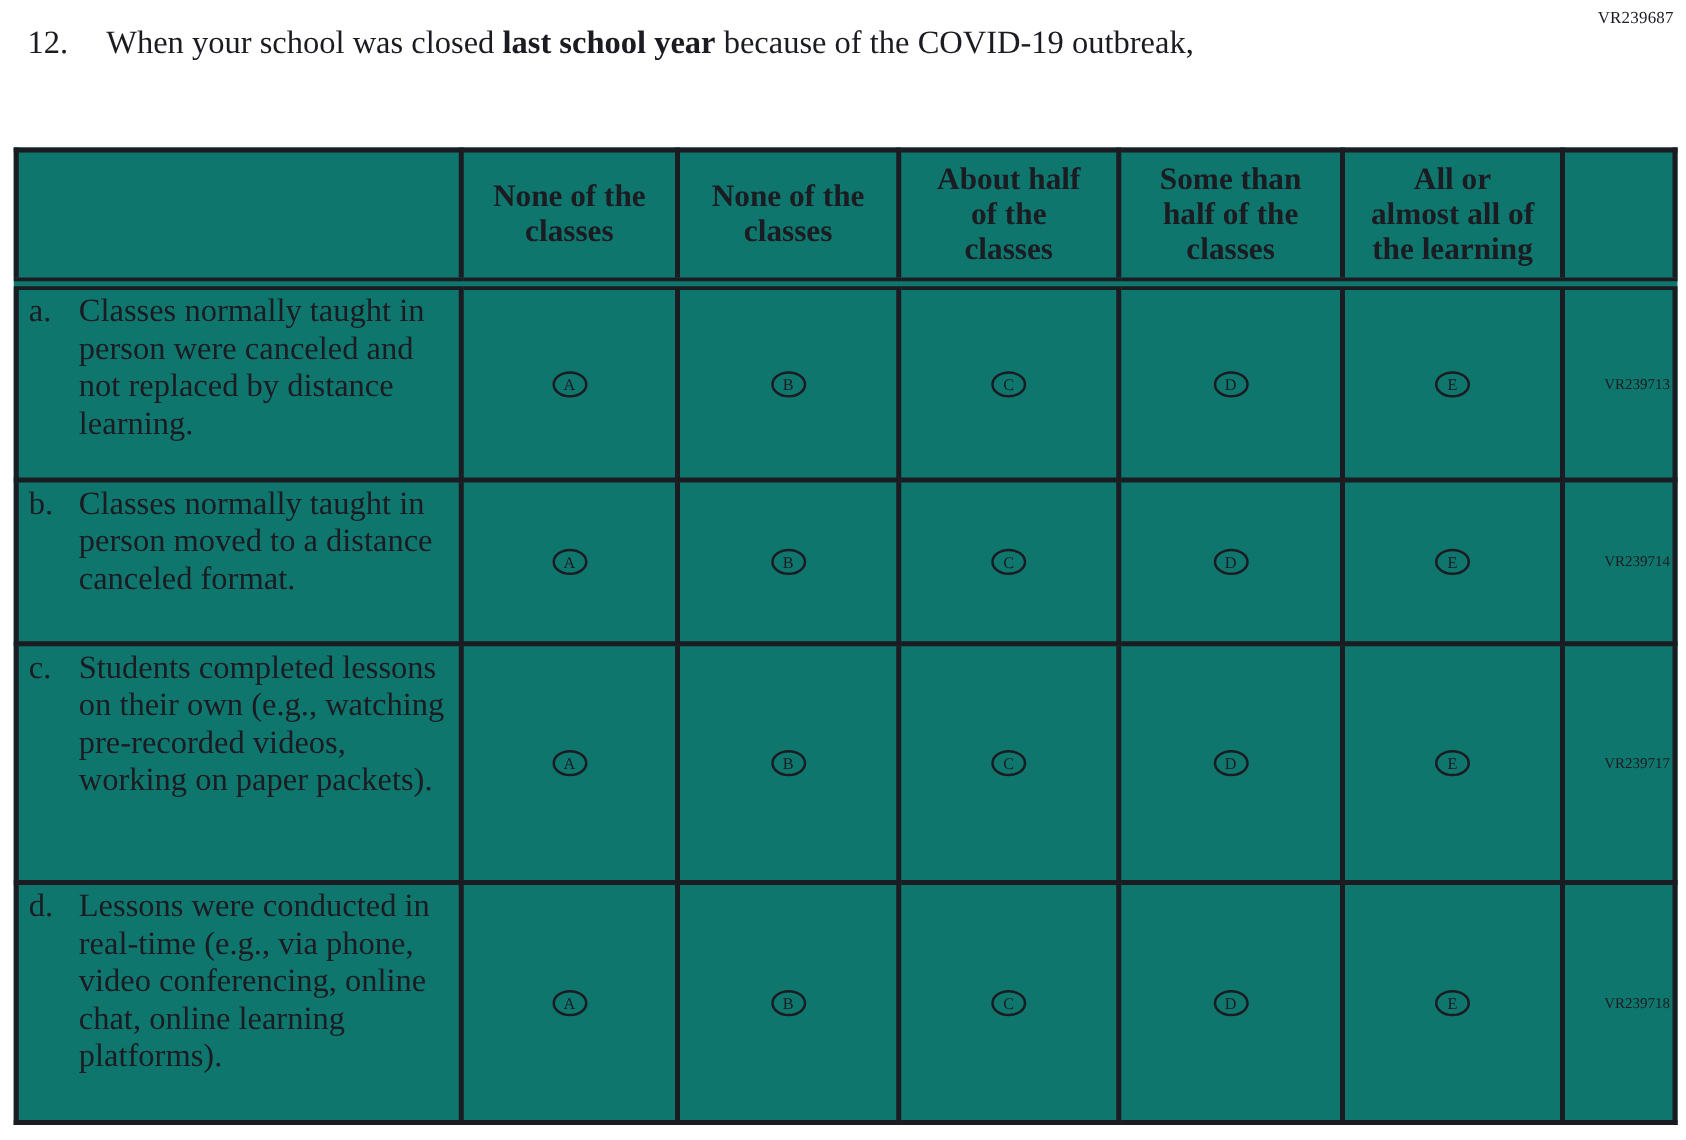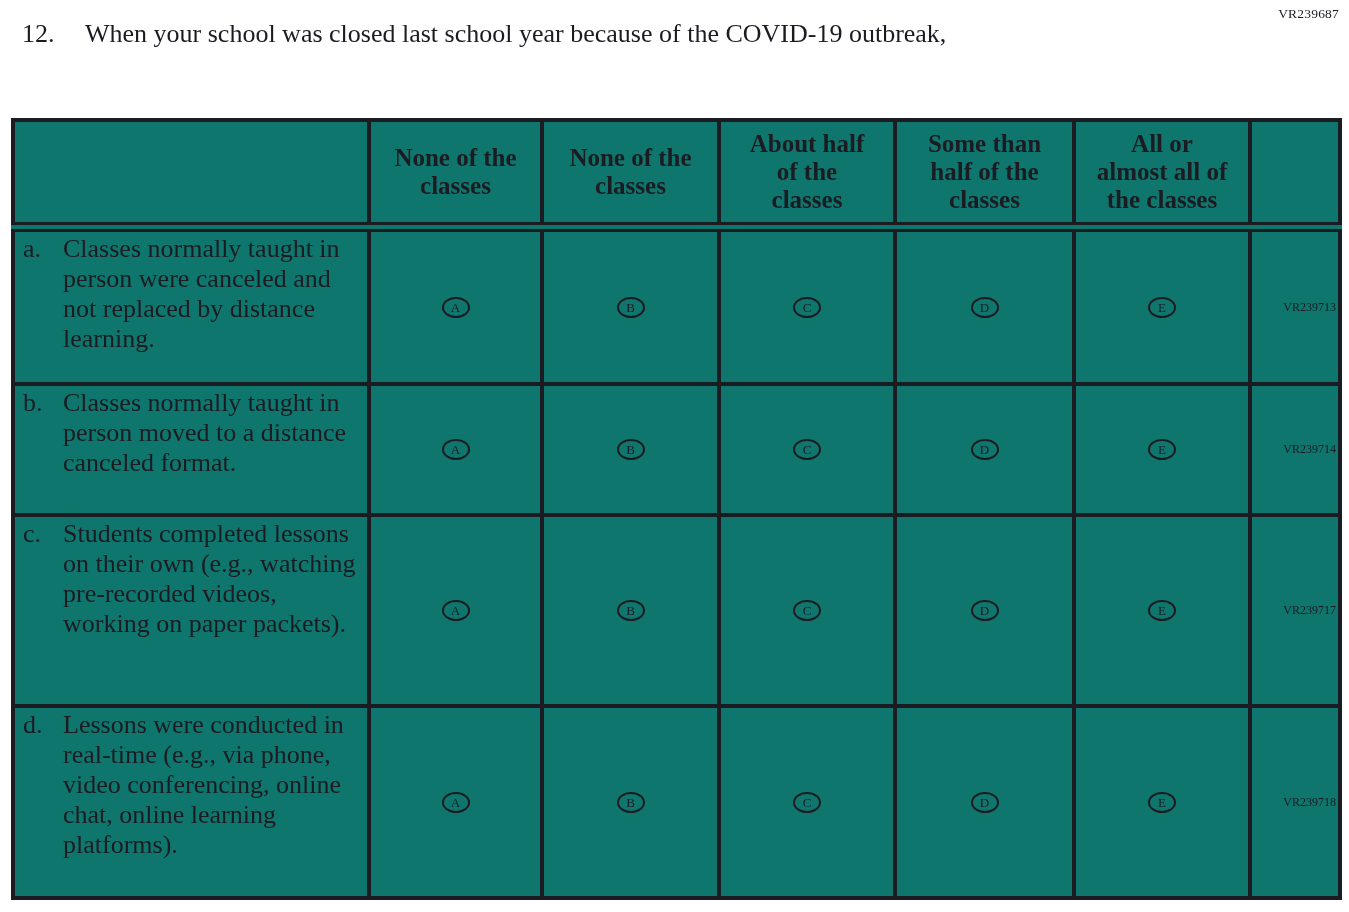"last school year" .qtext b { font-weight: normal -> bold }
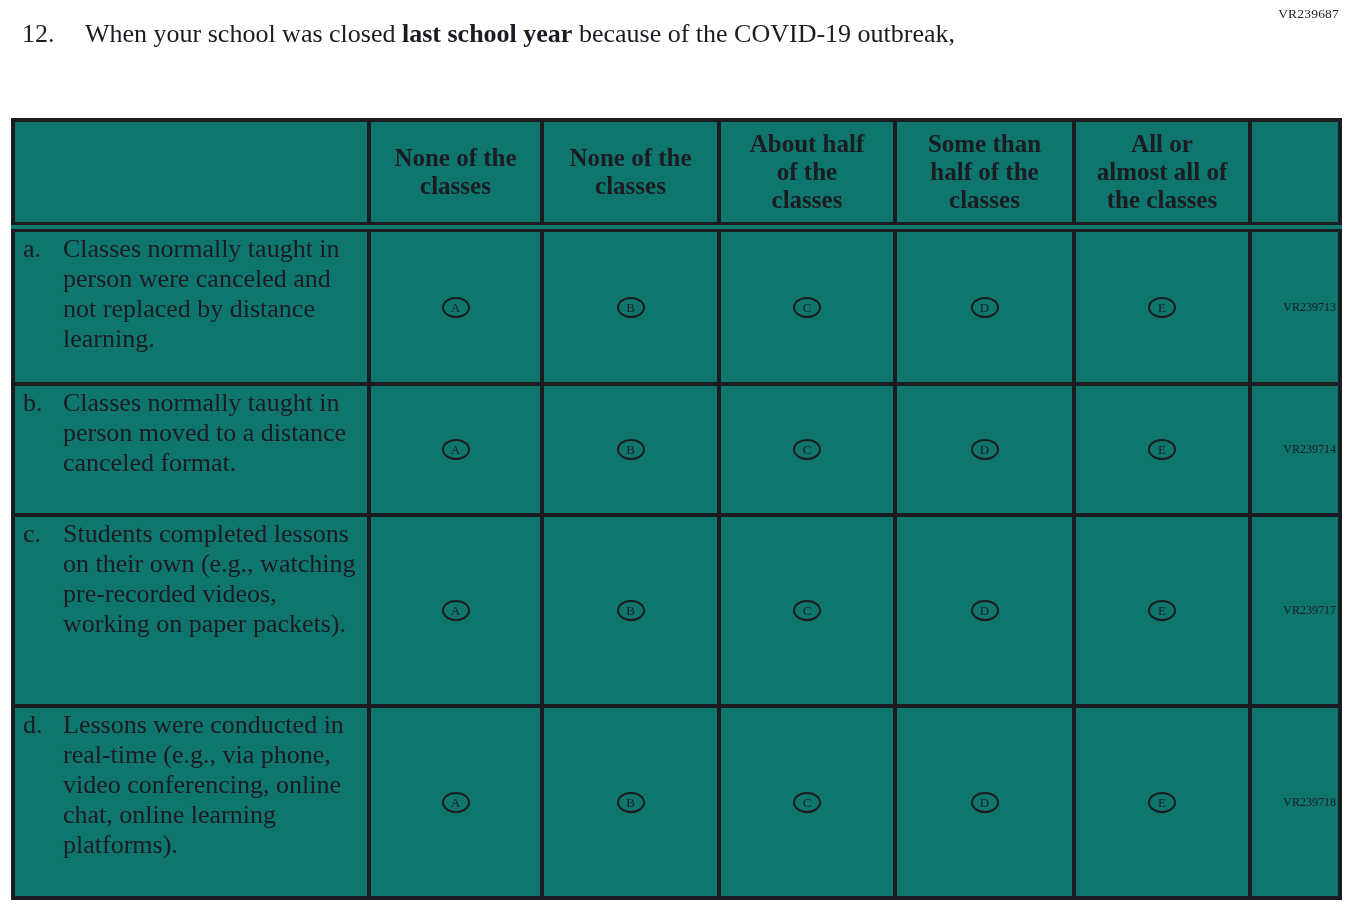"the classes" div { text: classes -> learning }
